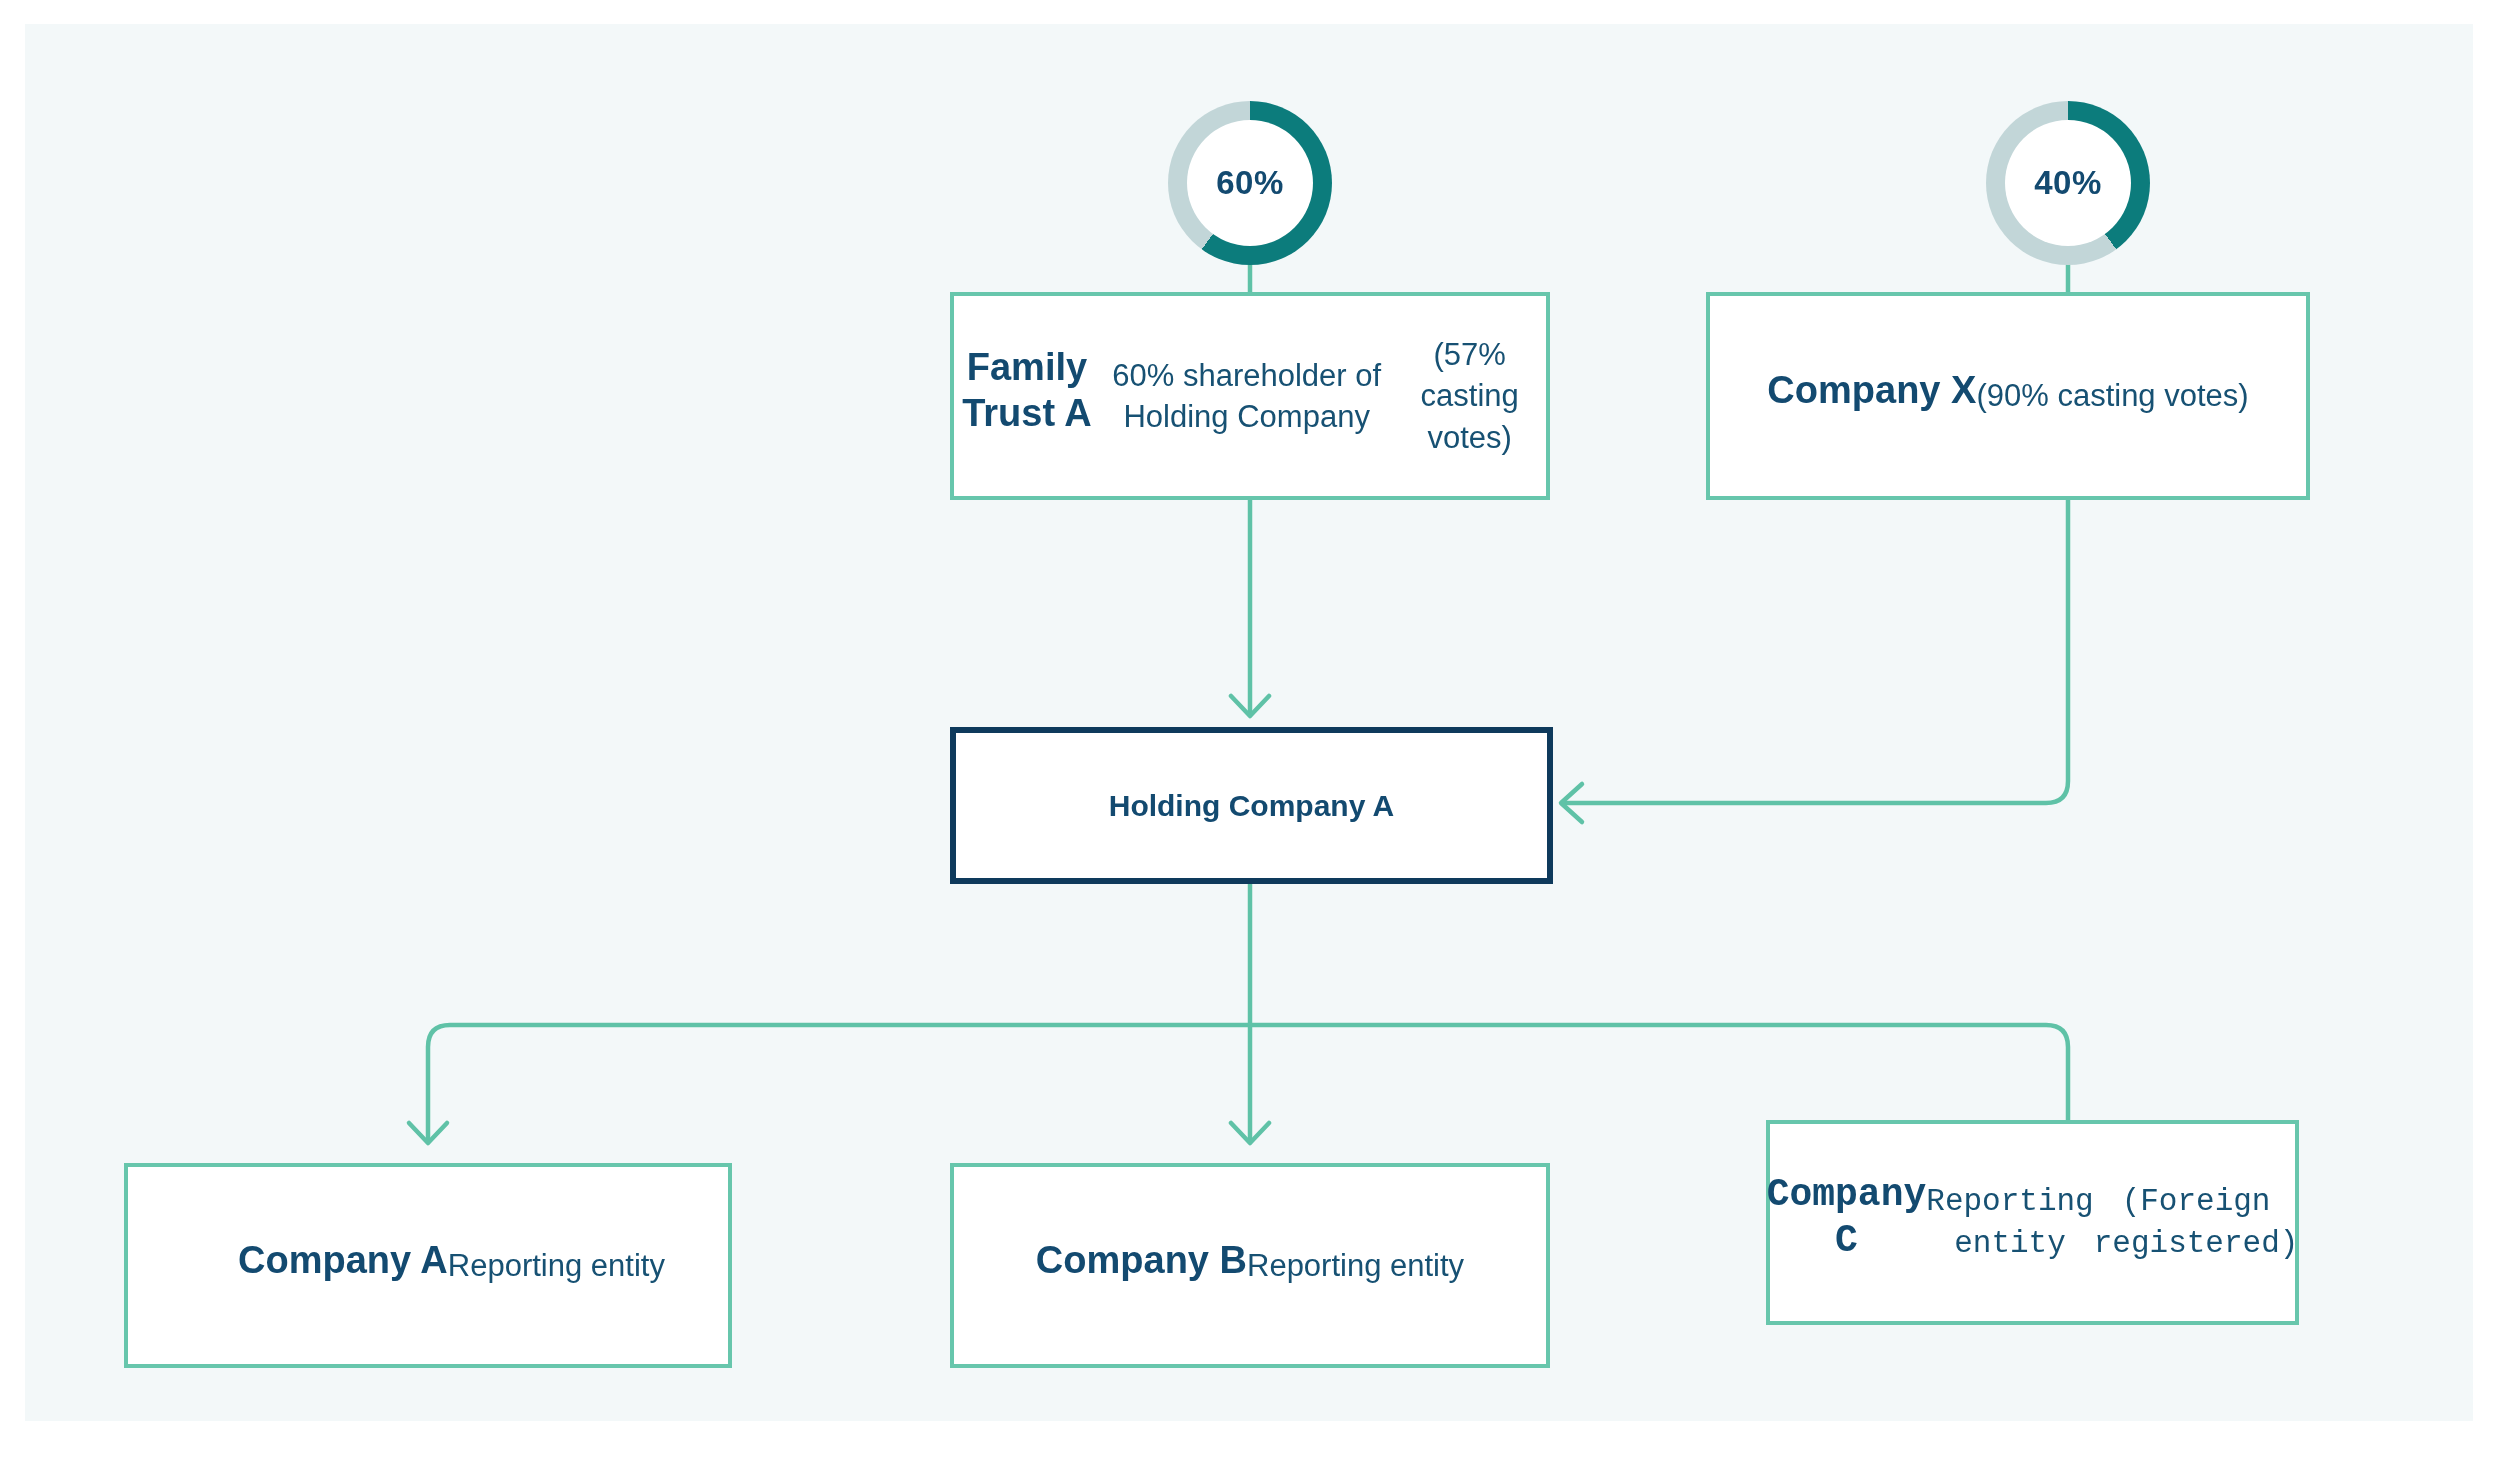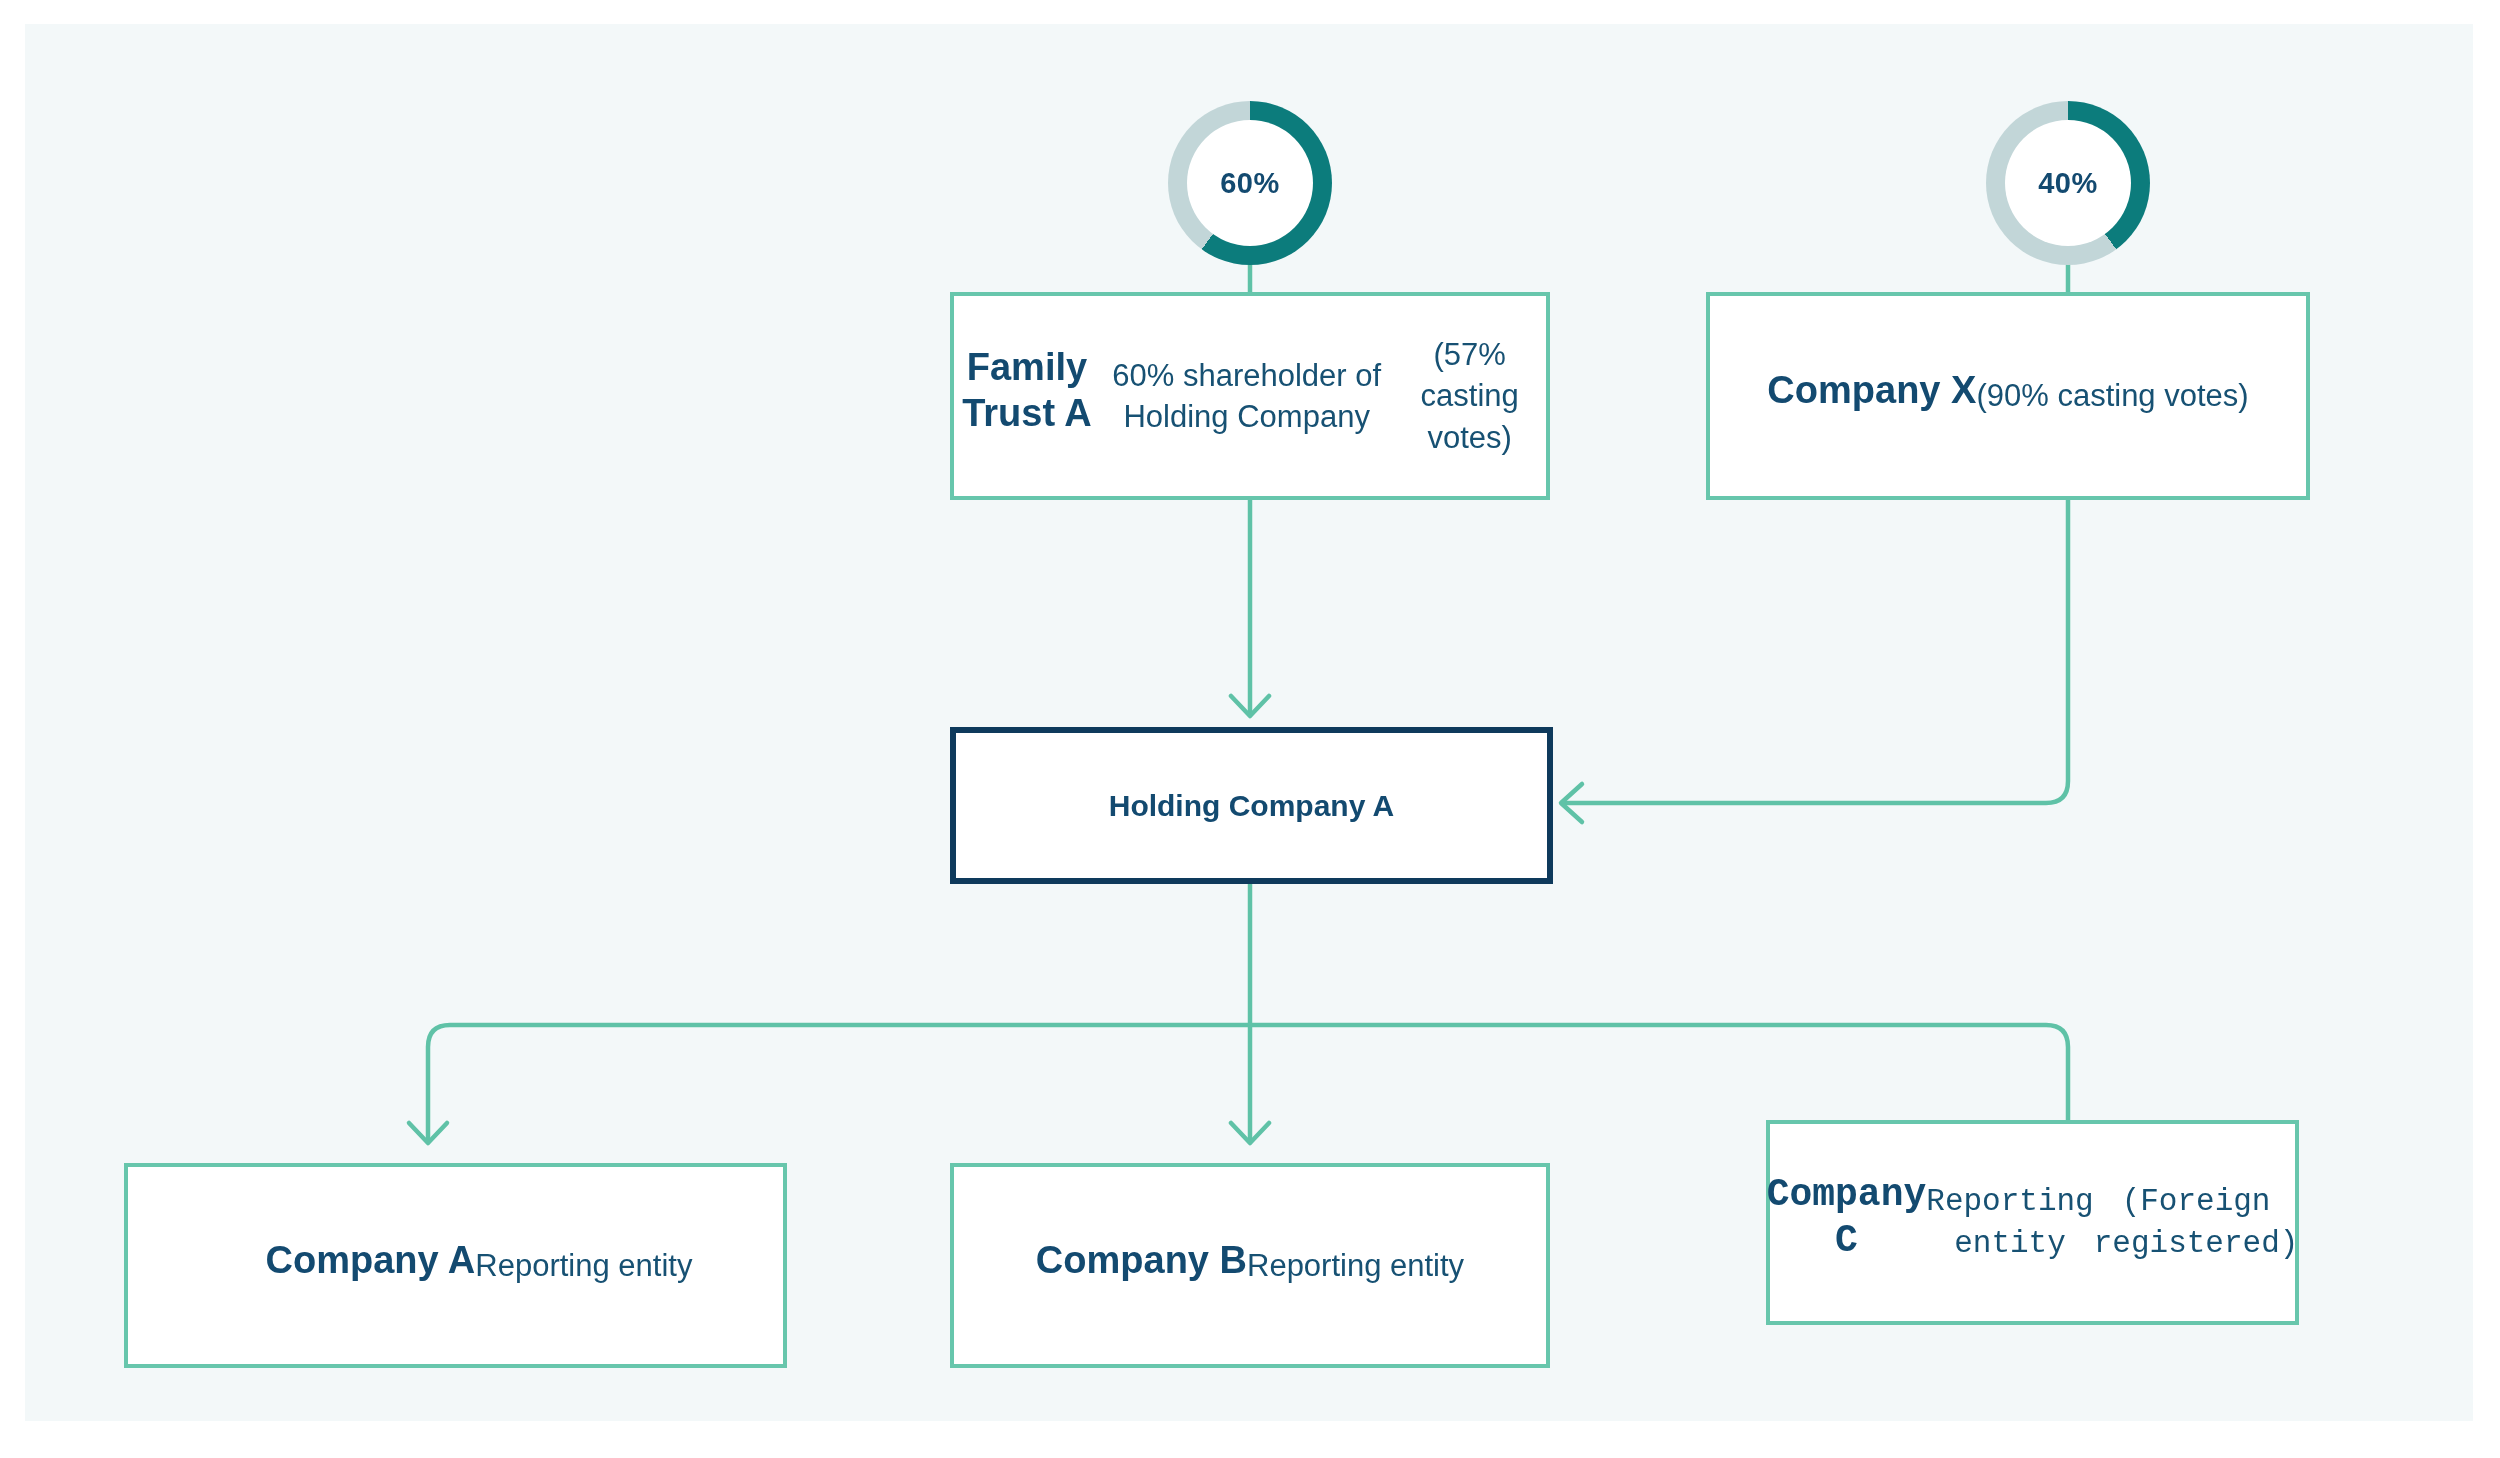"60%" .donut-label { font-size: 29px -> 33px }
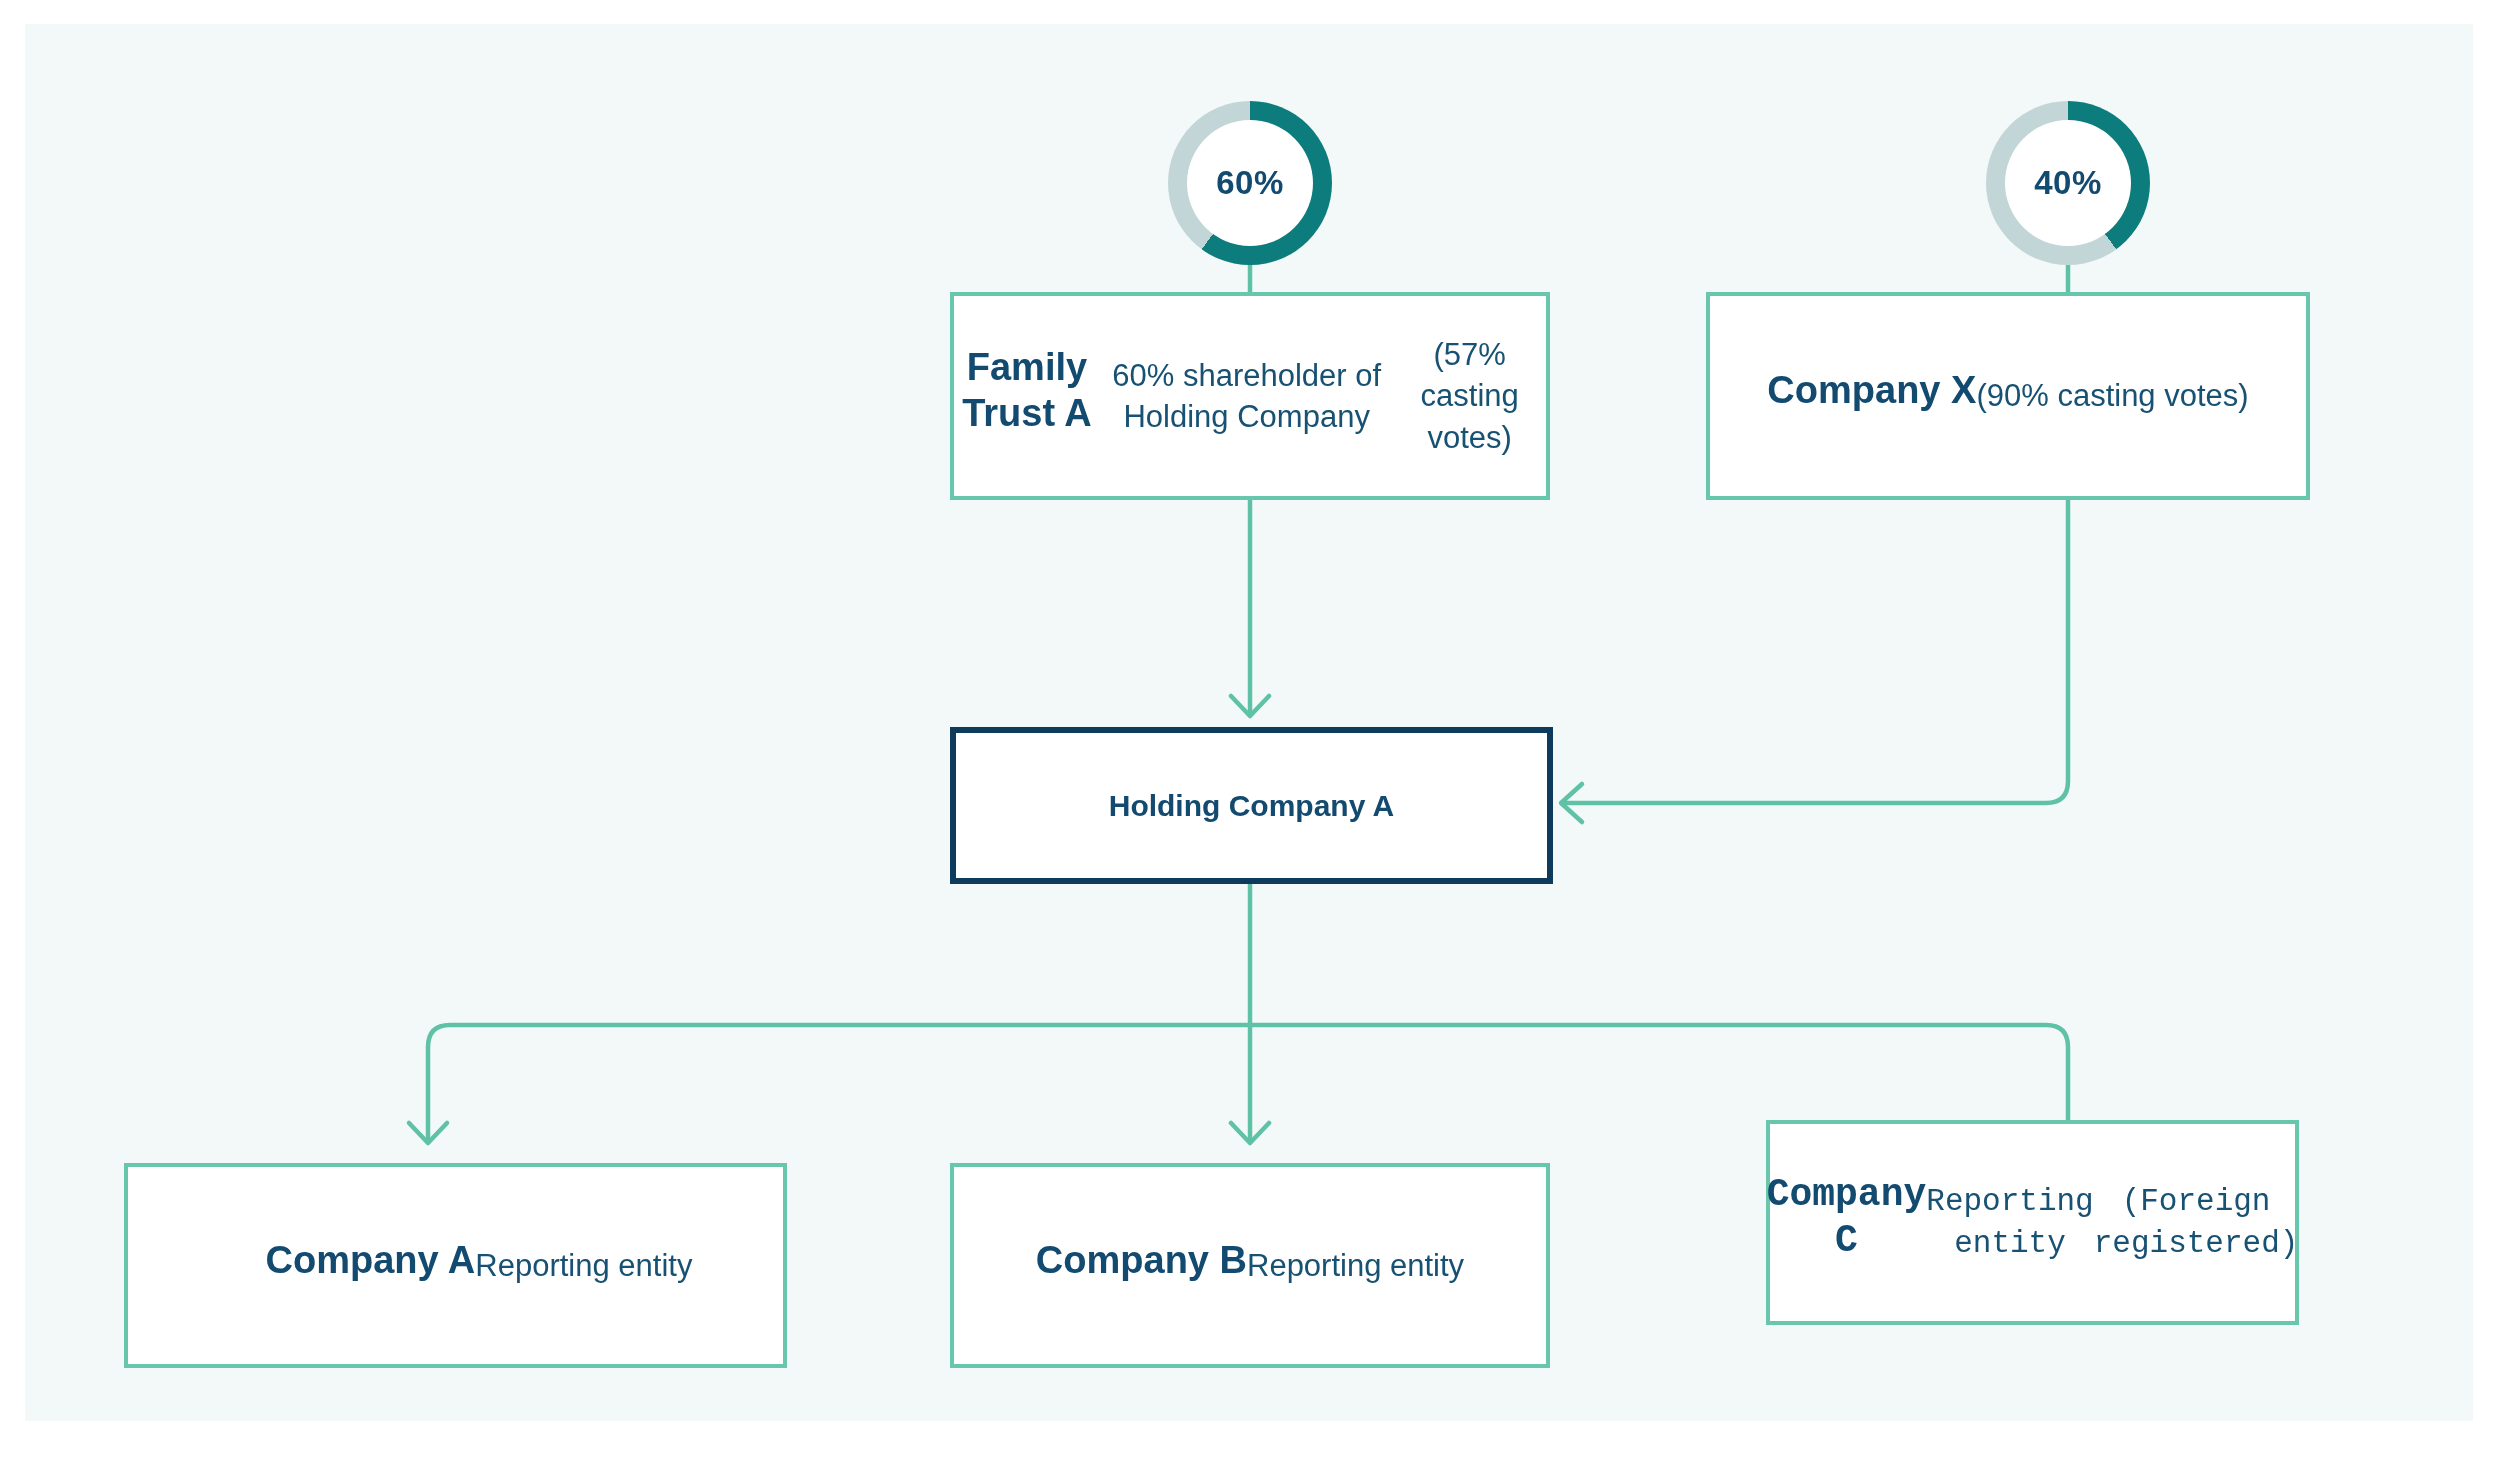"Company A" div.node { width: 663px -> 608px }
